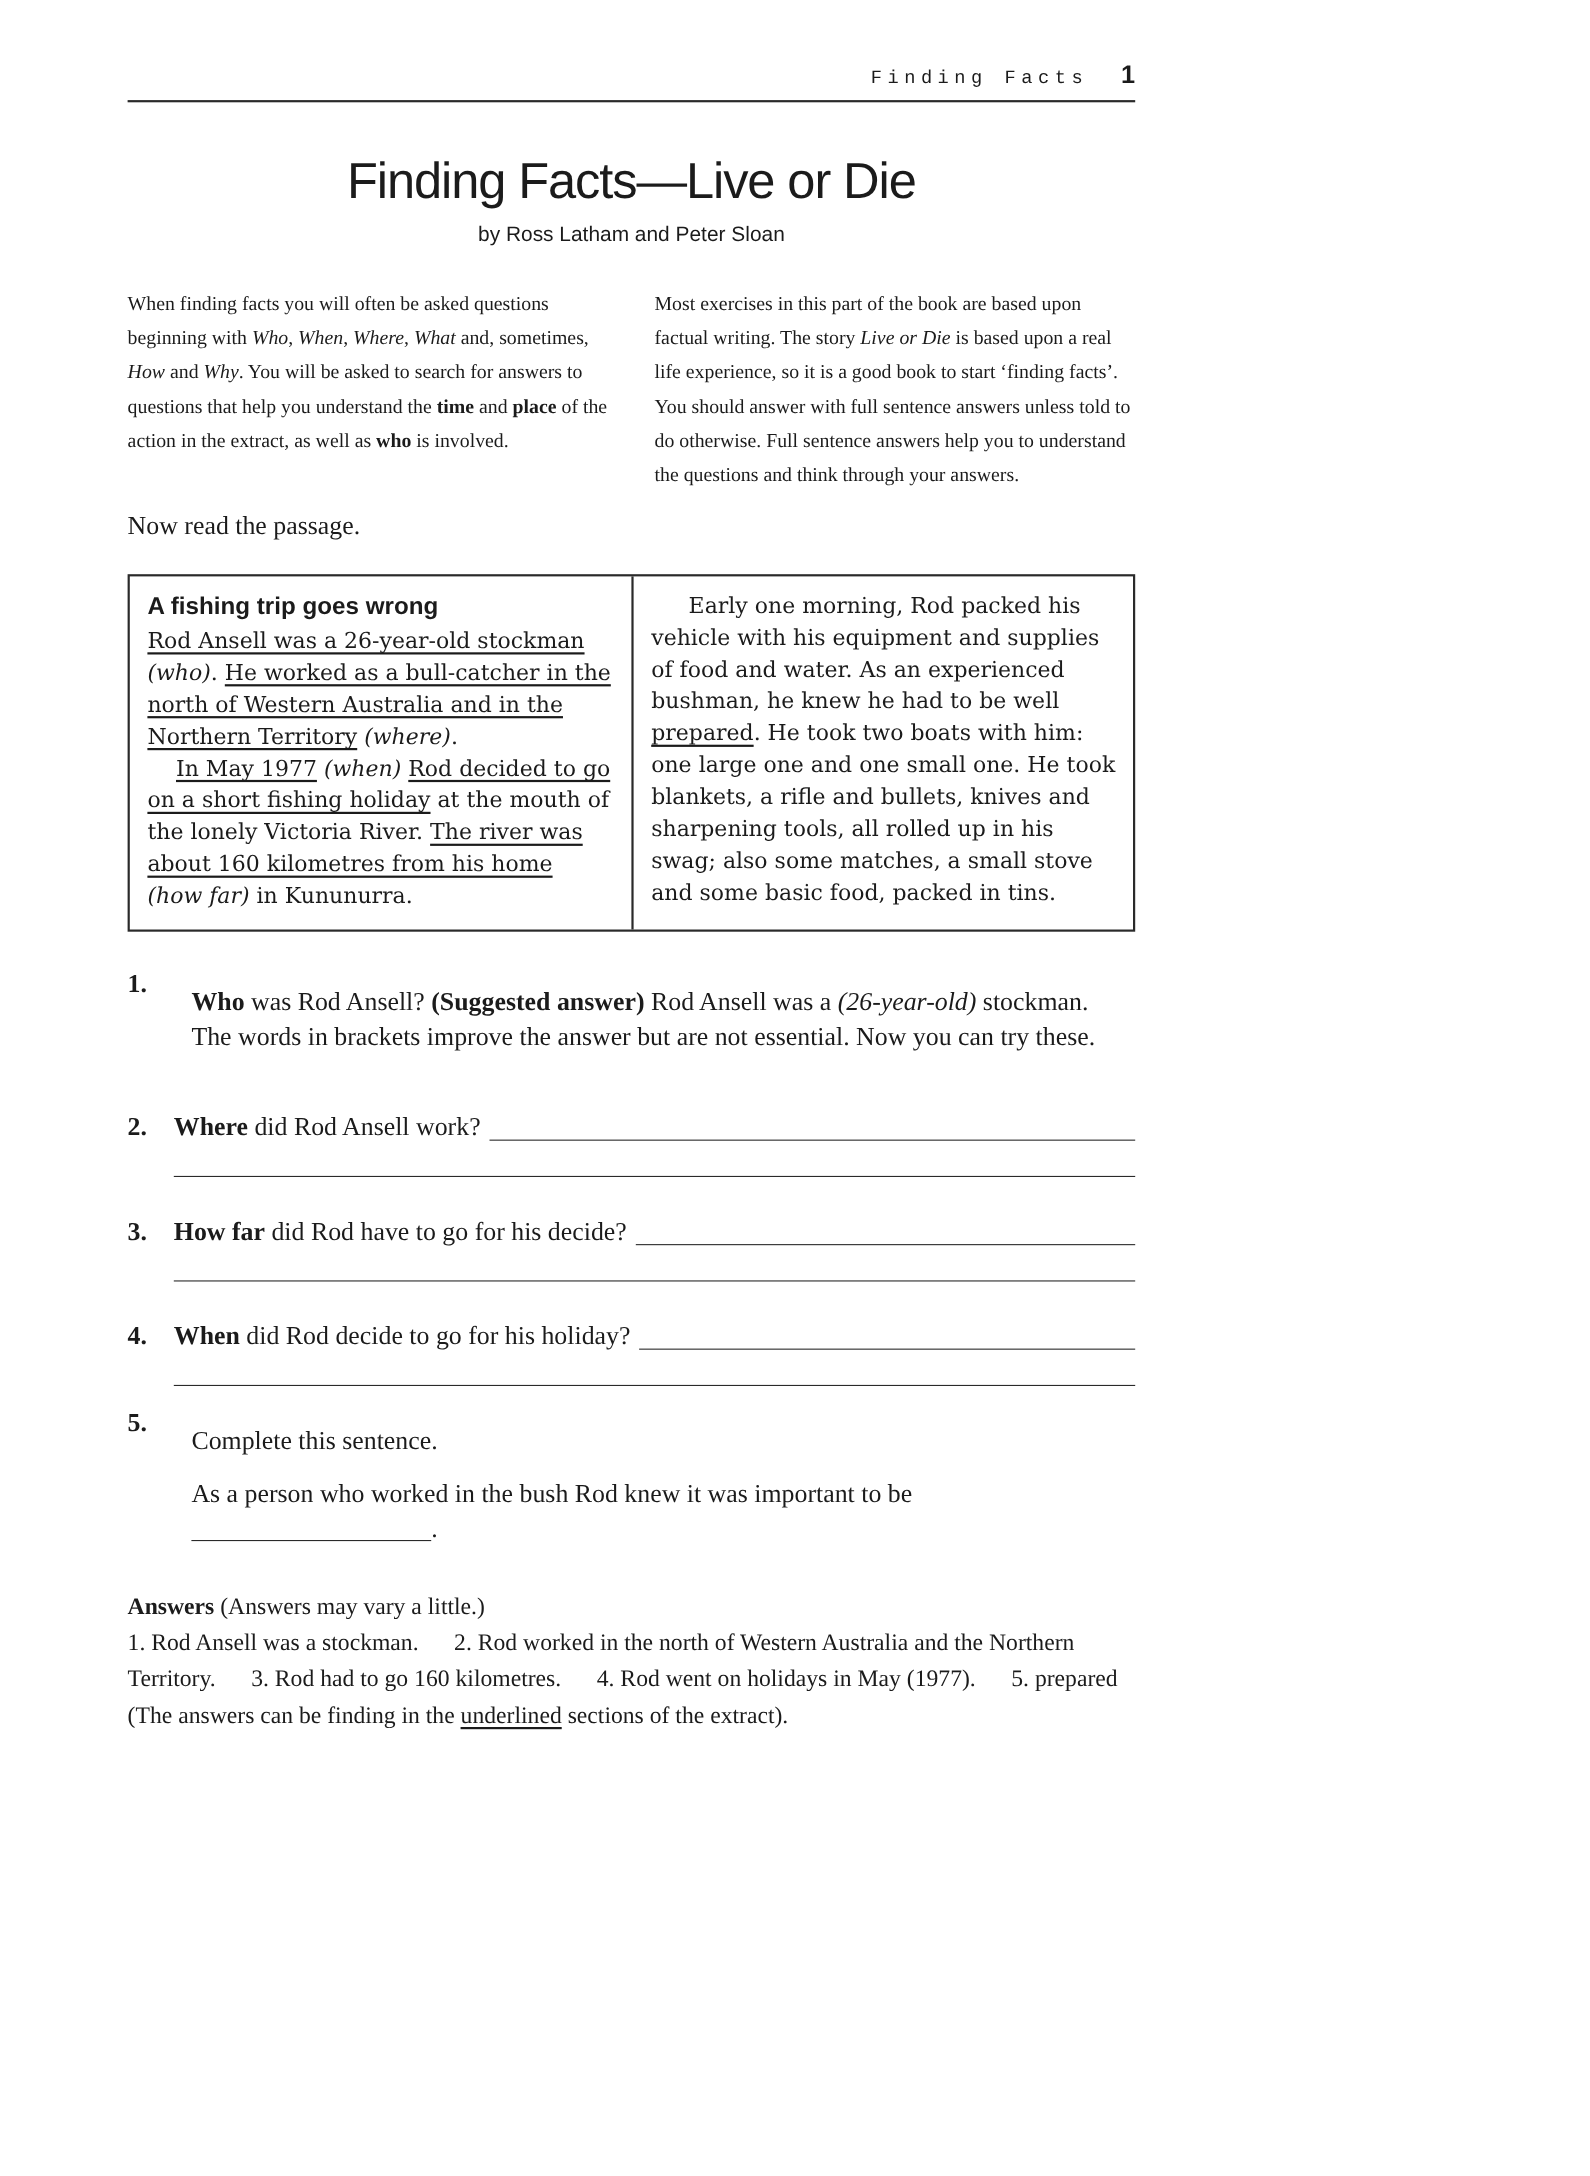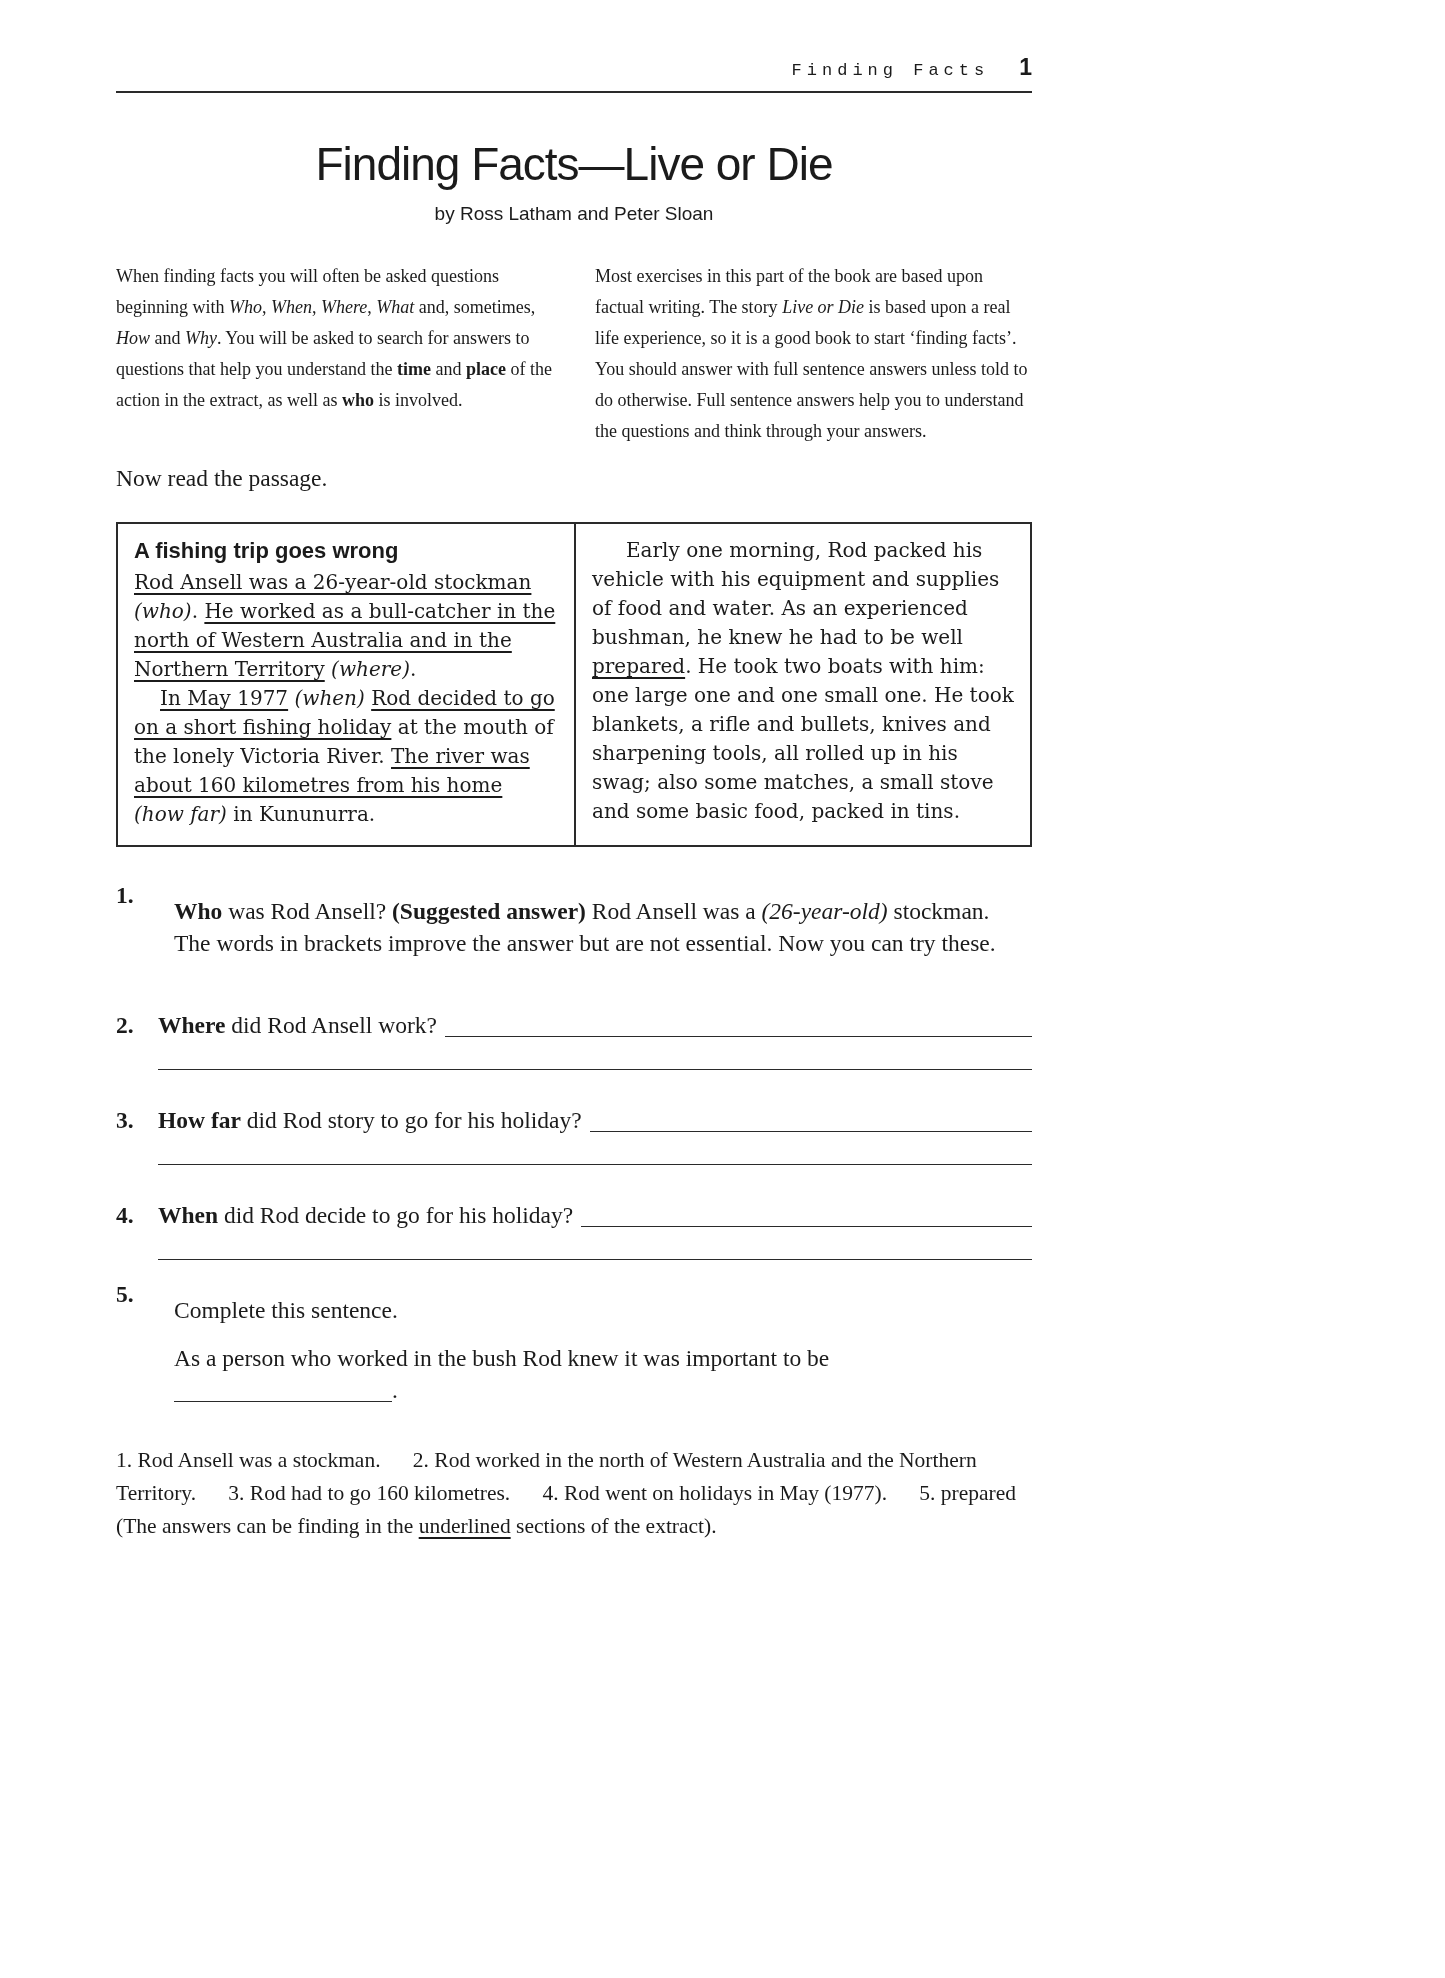"did Rod story to go" span { text: story to go for his holiday -> have to go for his decide }
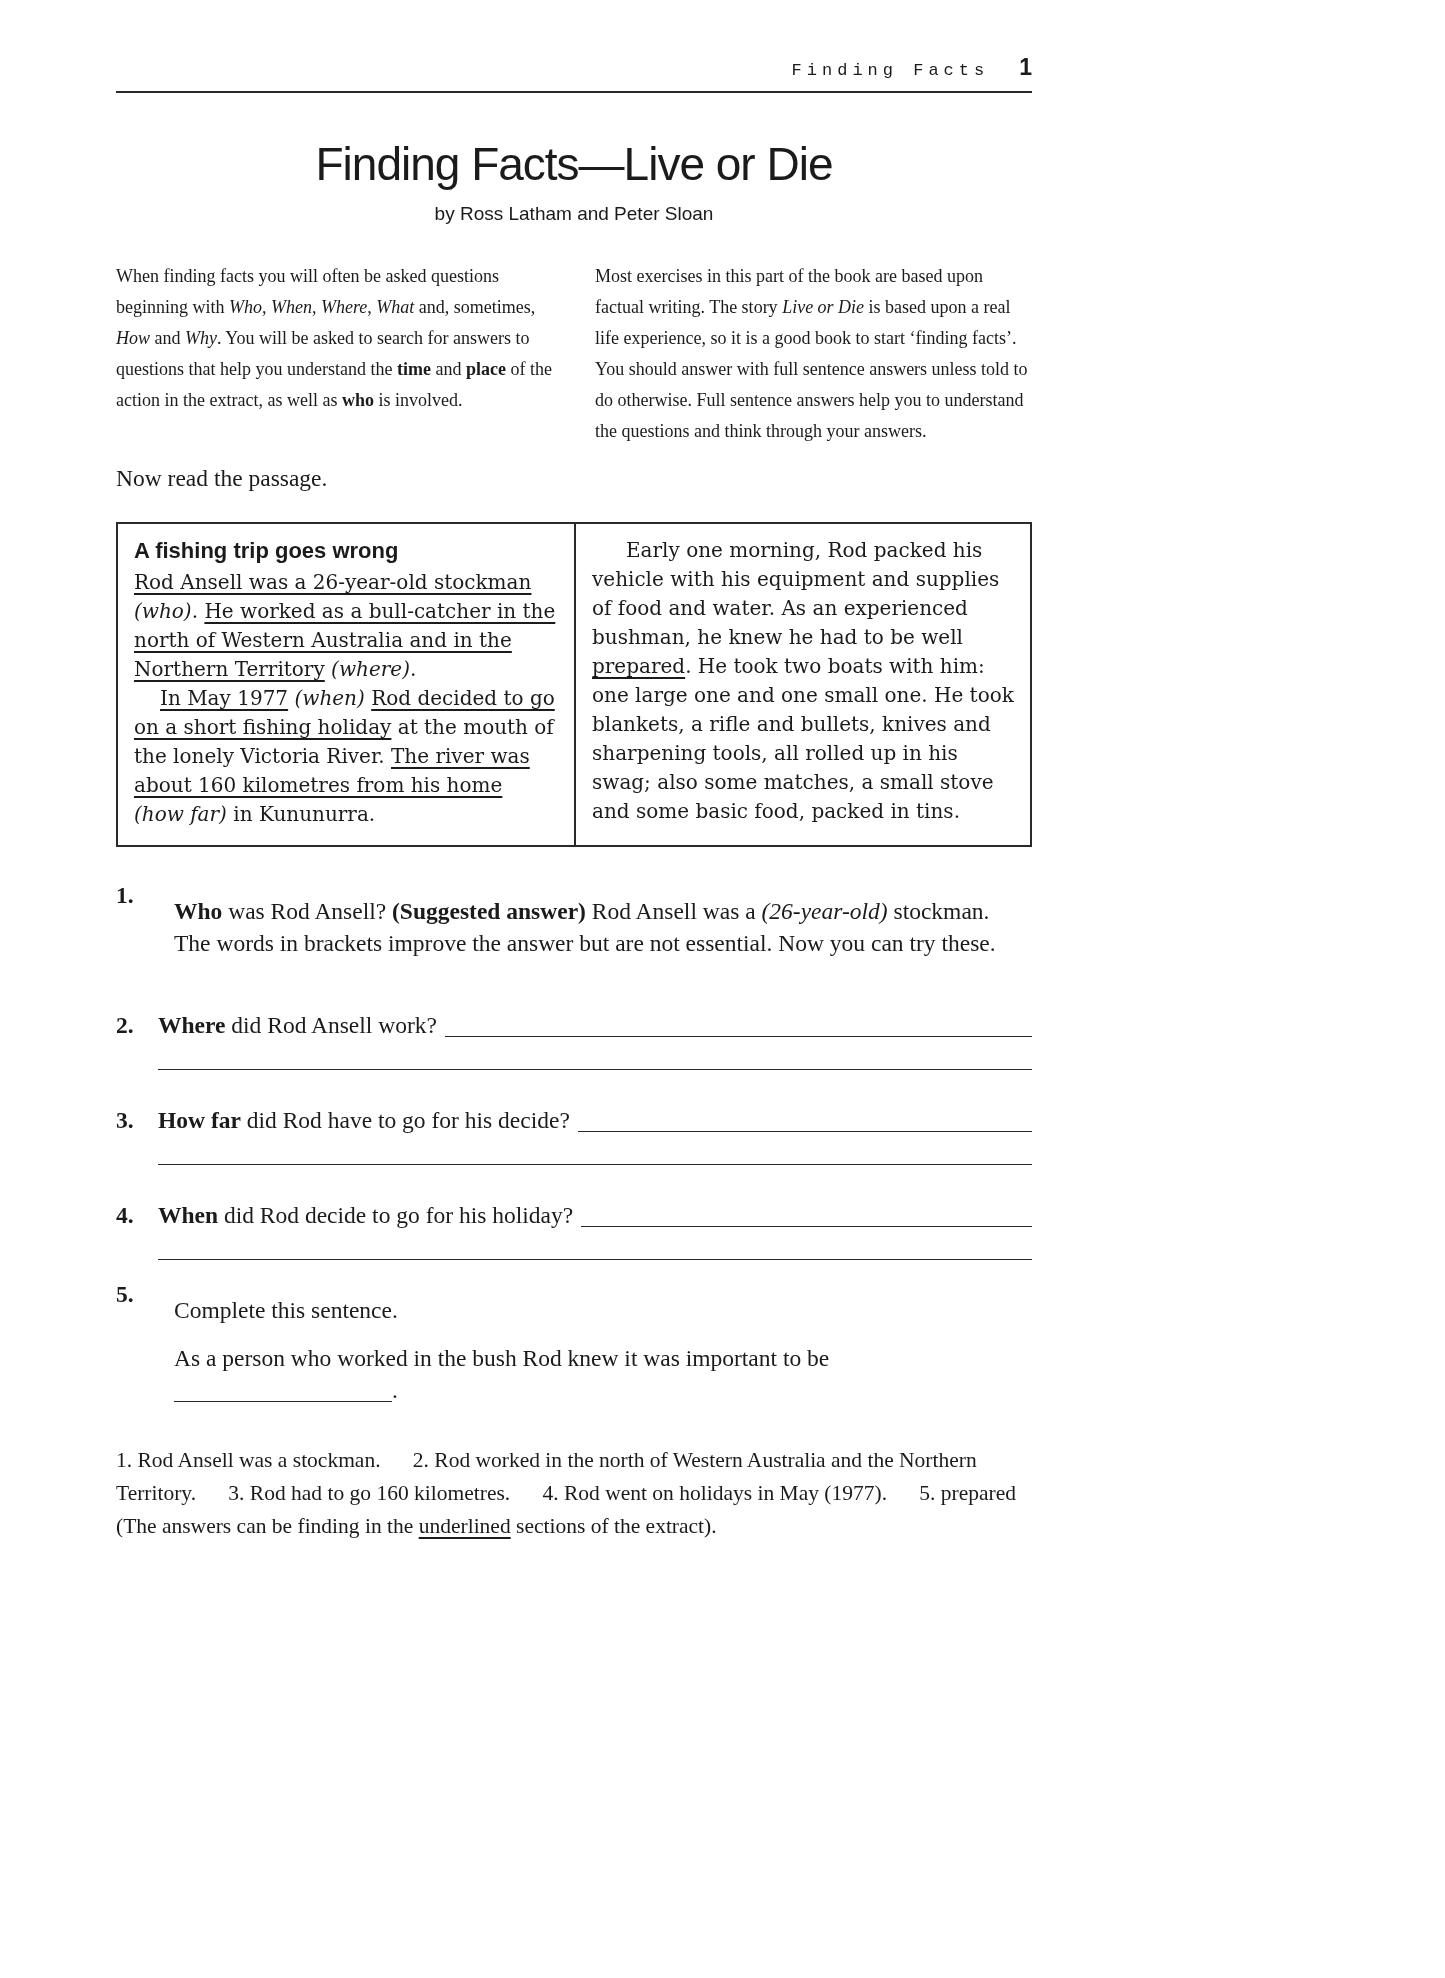"Answers (Answers may vary a" p.answers-heading { html: none -> <p><span>Answers</span><span> (Answers may vary a little.)</span></p> }
